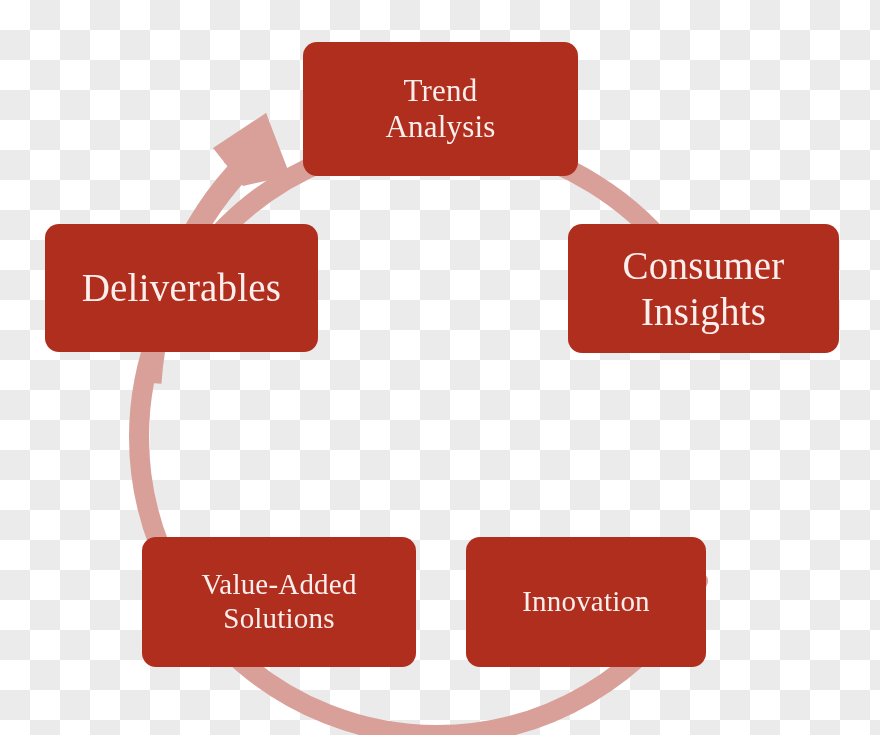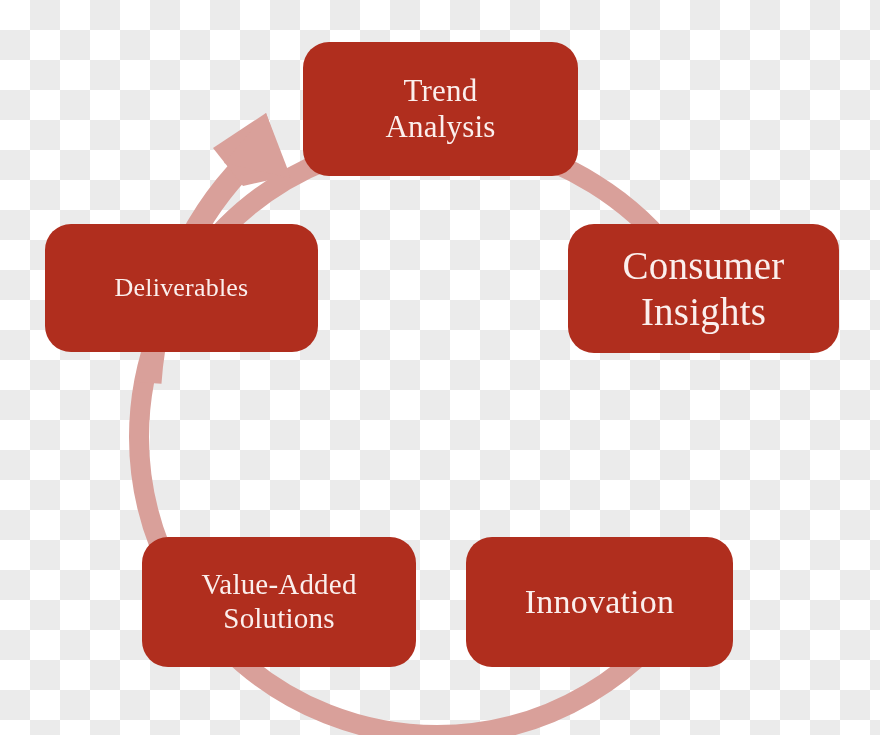"Trend" .node { border-radius: 26px -> 14px }
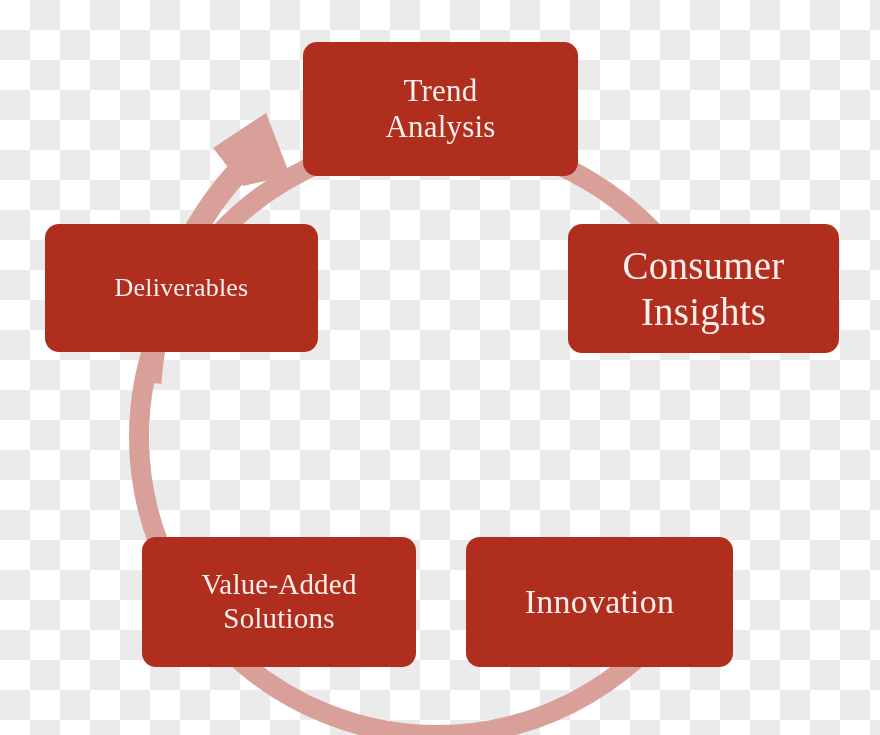"Deliverables" #node-deliverables { font-size: 26px -> 39px }
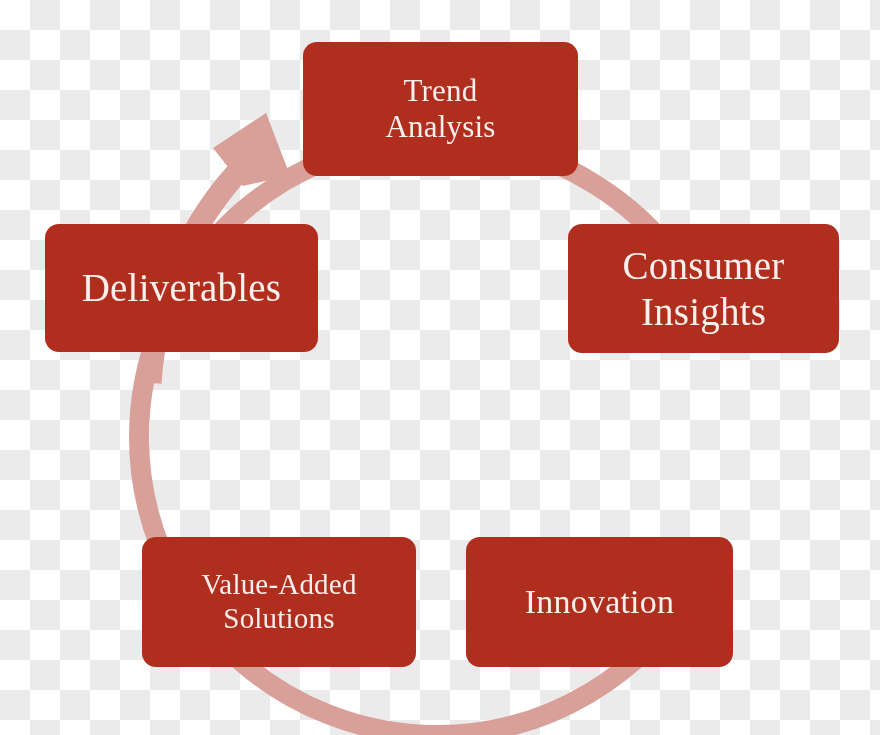"Innovation" #node-innovation { font-size: 34px -> 29px; width: 267px -> 240px }
